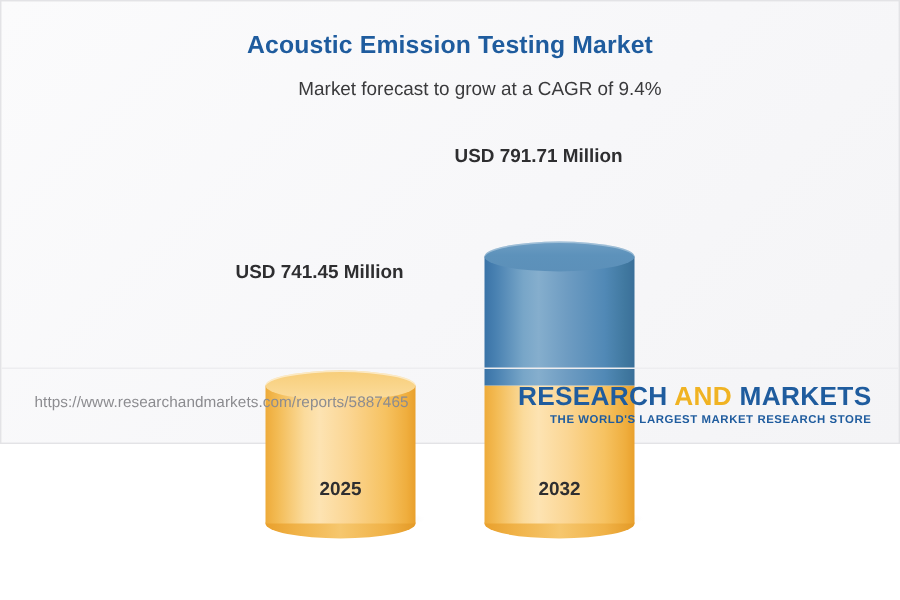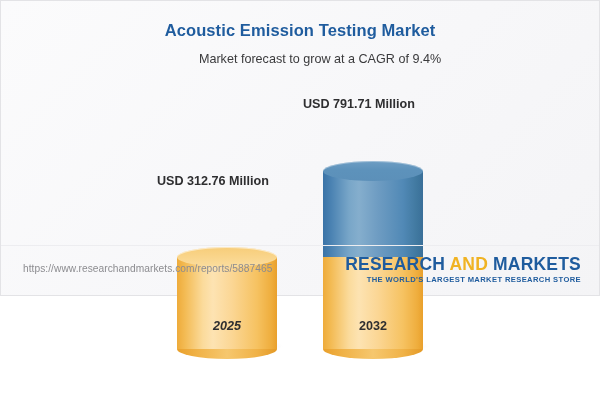"USD 312.76 Million" div.value-label { text: 312.76 -> 741.45 }
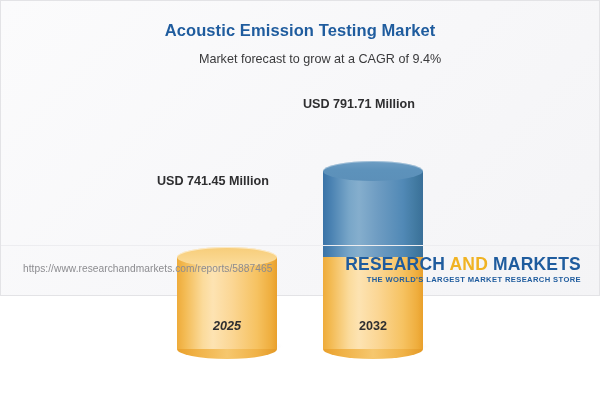"2025" .cat-label.c0 { font-style: italic -> none }
